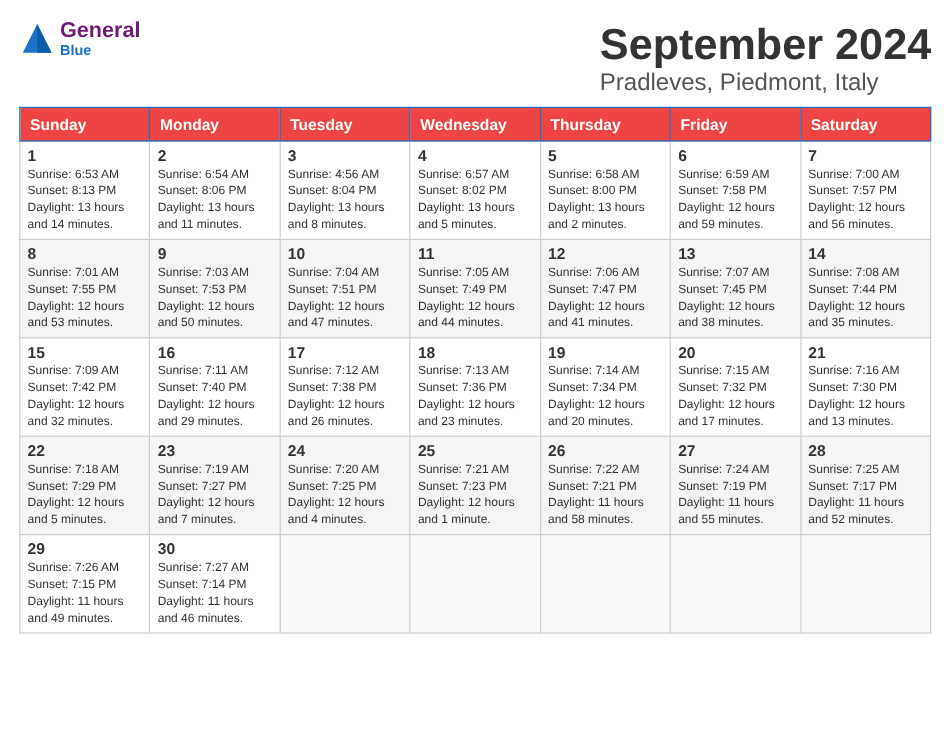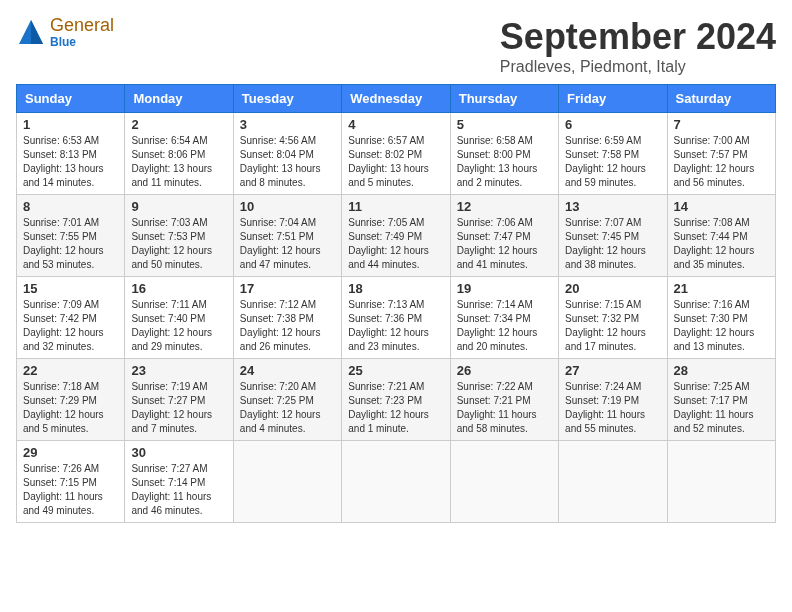"General" .logo-text .general { color: #a16207 -> #701a75; font-weight: normal -> bold }
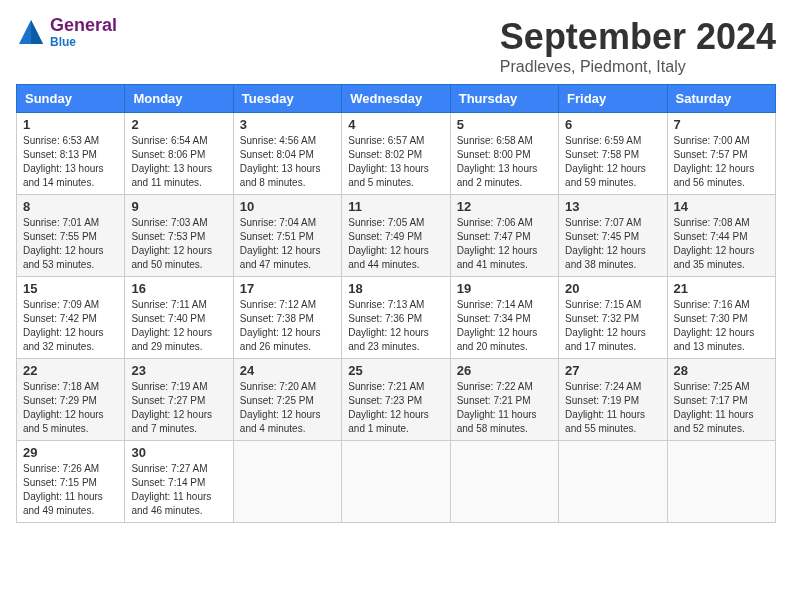"Pradleves, Piedmont, Italy" .location { font-size: 16px -> 20px }
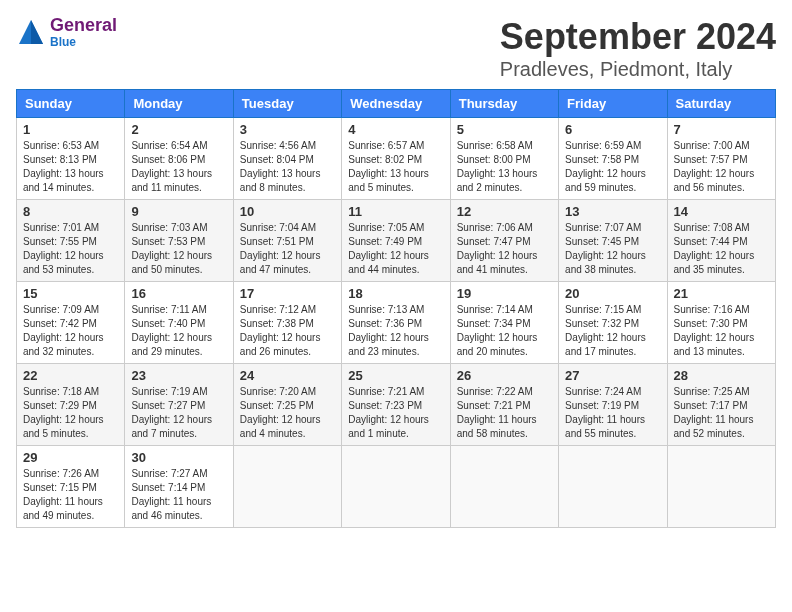"Sunday" .calendar th { background-color: #3b82f6 -> #ef4444 }
